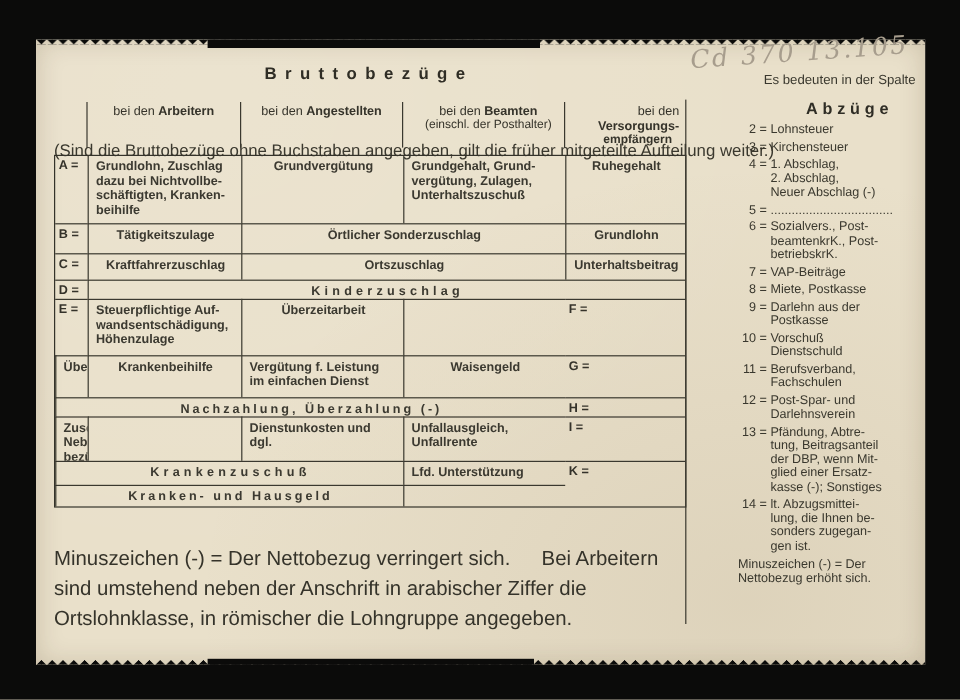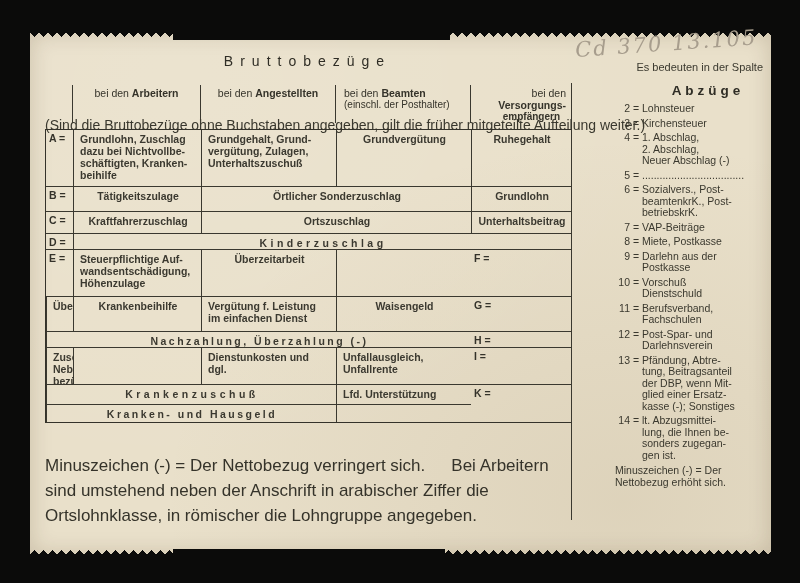"Bruttobezüge" .title { font-weight: normal -> bold }
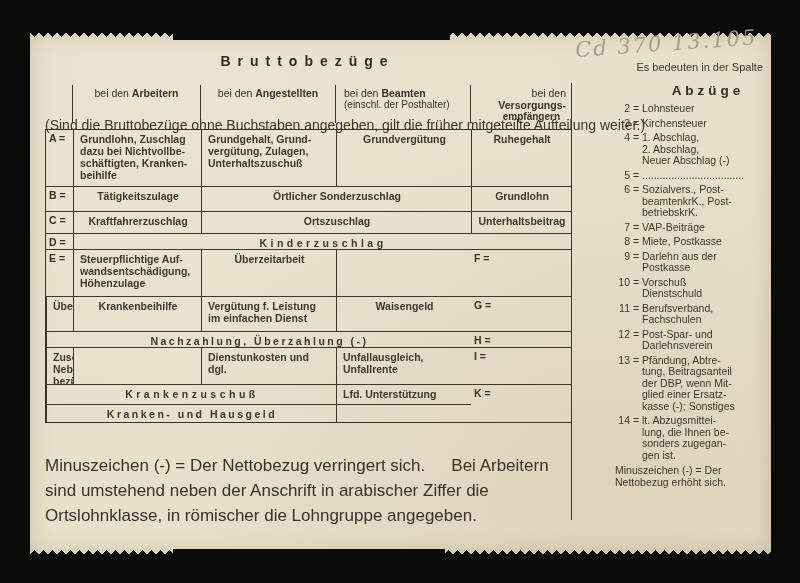"bei den Beamten" .hc.h3 { text-align: left -> center }
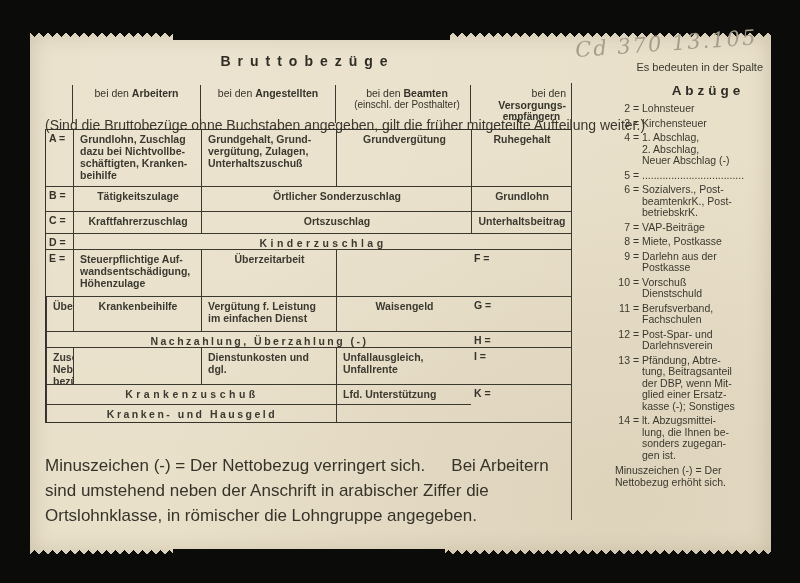"Grundgehalt, Grund-" div.c { order: before "Grundvergütung" -> after "Grundvergütung" }
